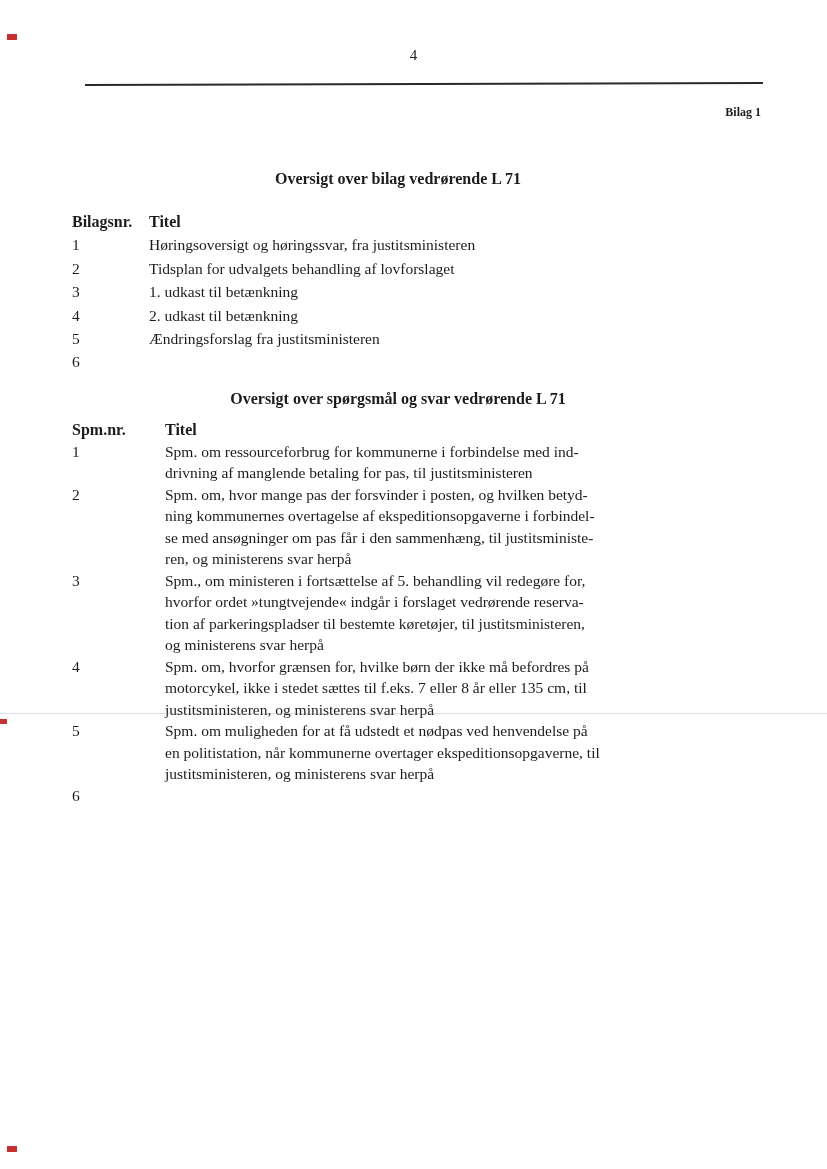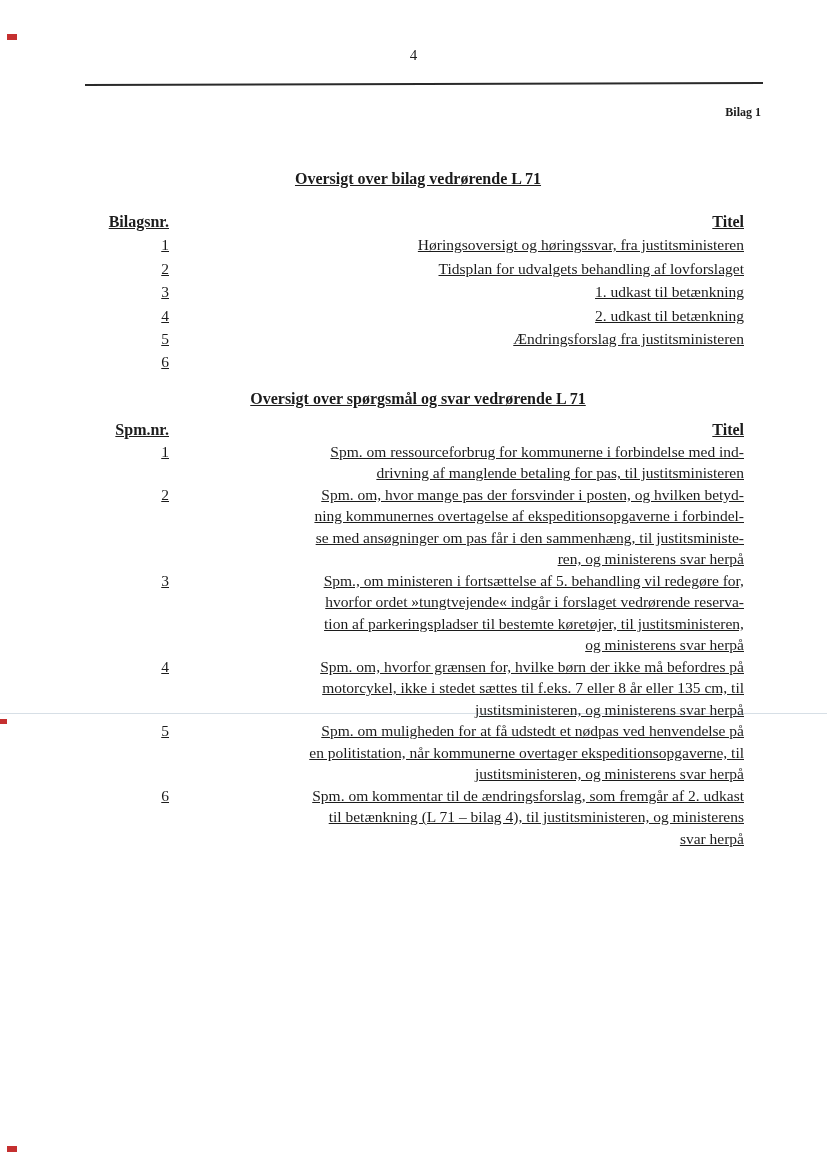"Oversigt over bilag vedrørende L" .content { left: 92px -> 72px; text-decoration: underline -> none }
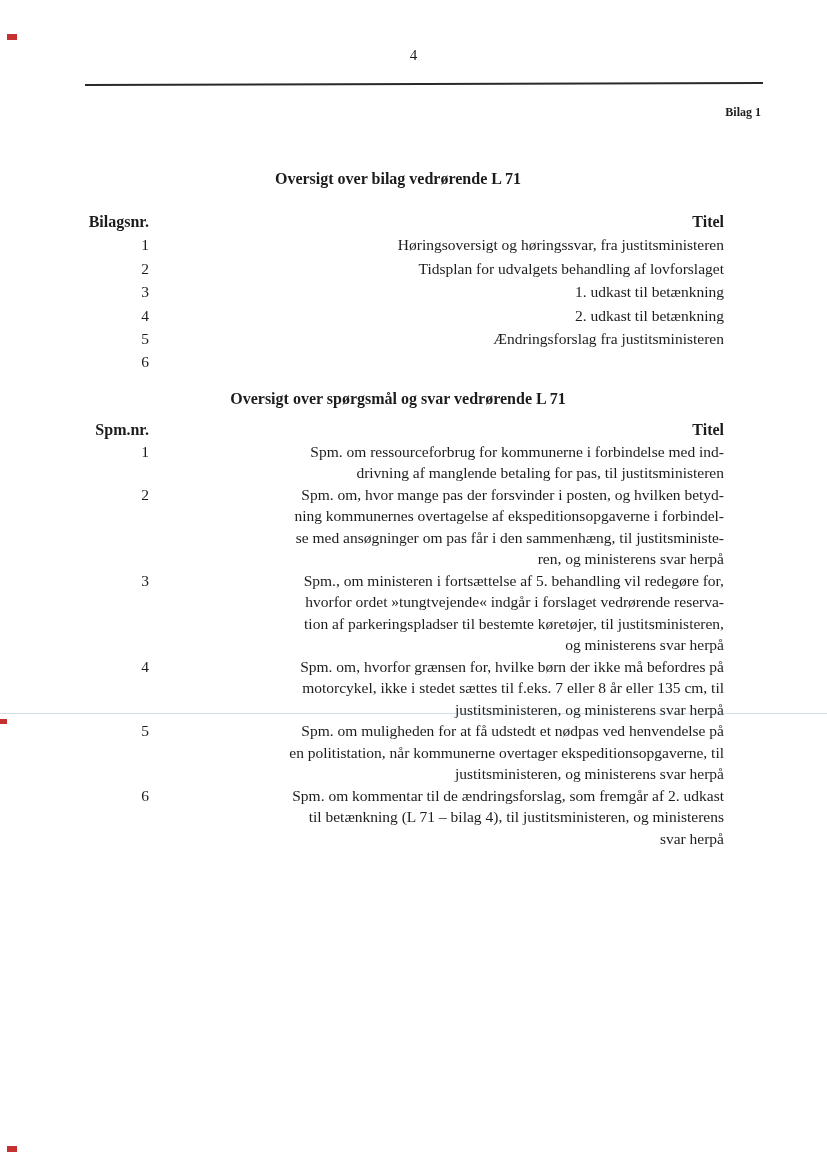"Bilagsnr." .doc-table { text-align: right -> none }
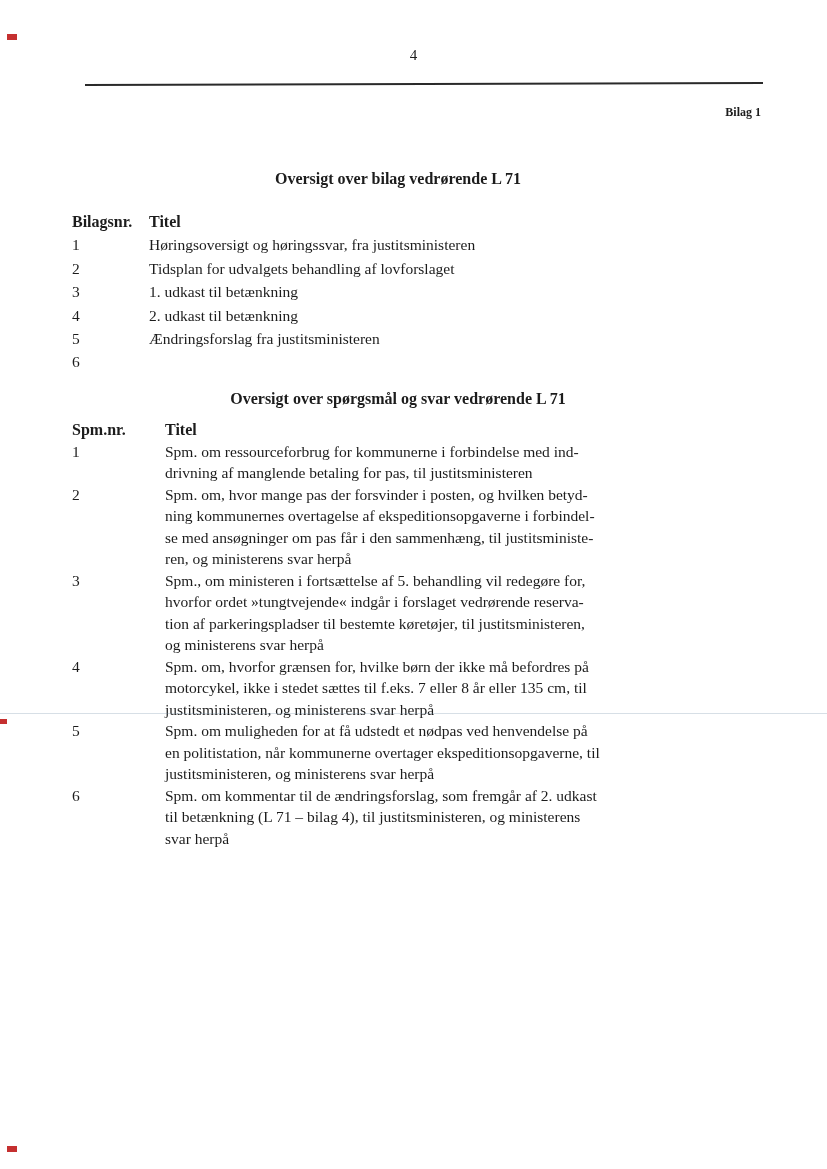"Spm. om kommentar til de" span.cell-titel { html: <span>Spm. om kommentar til de ændringsforslag, som fremgår af 2. udkast til betænkning (L 71 – bilag 4), til justitsministeren, og ministerens svar herpå</span> -> none }
